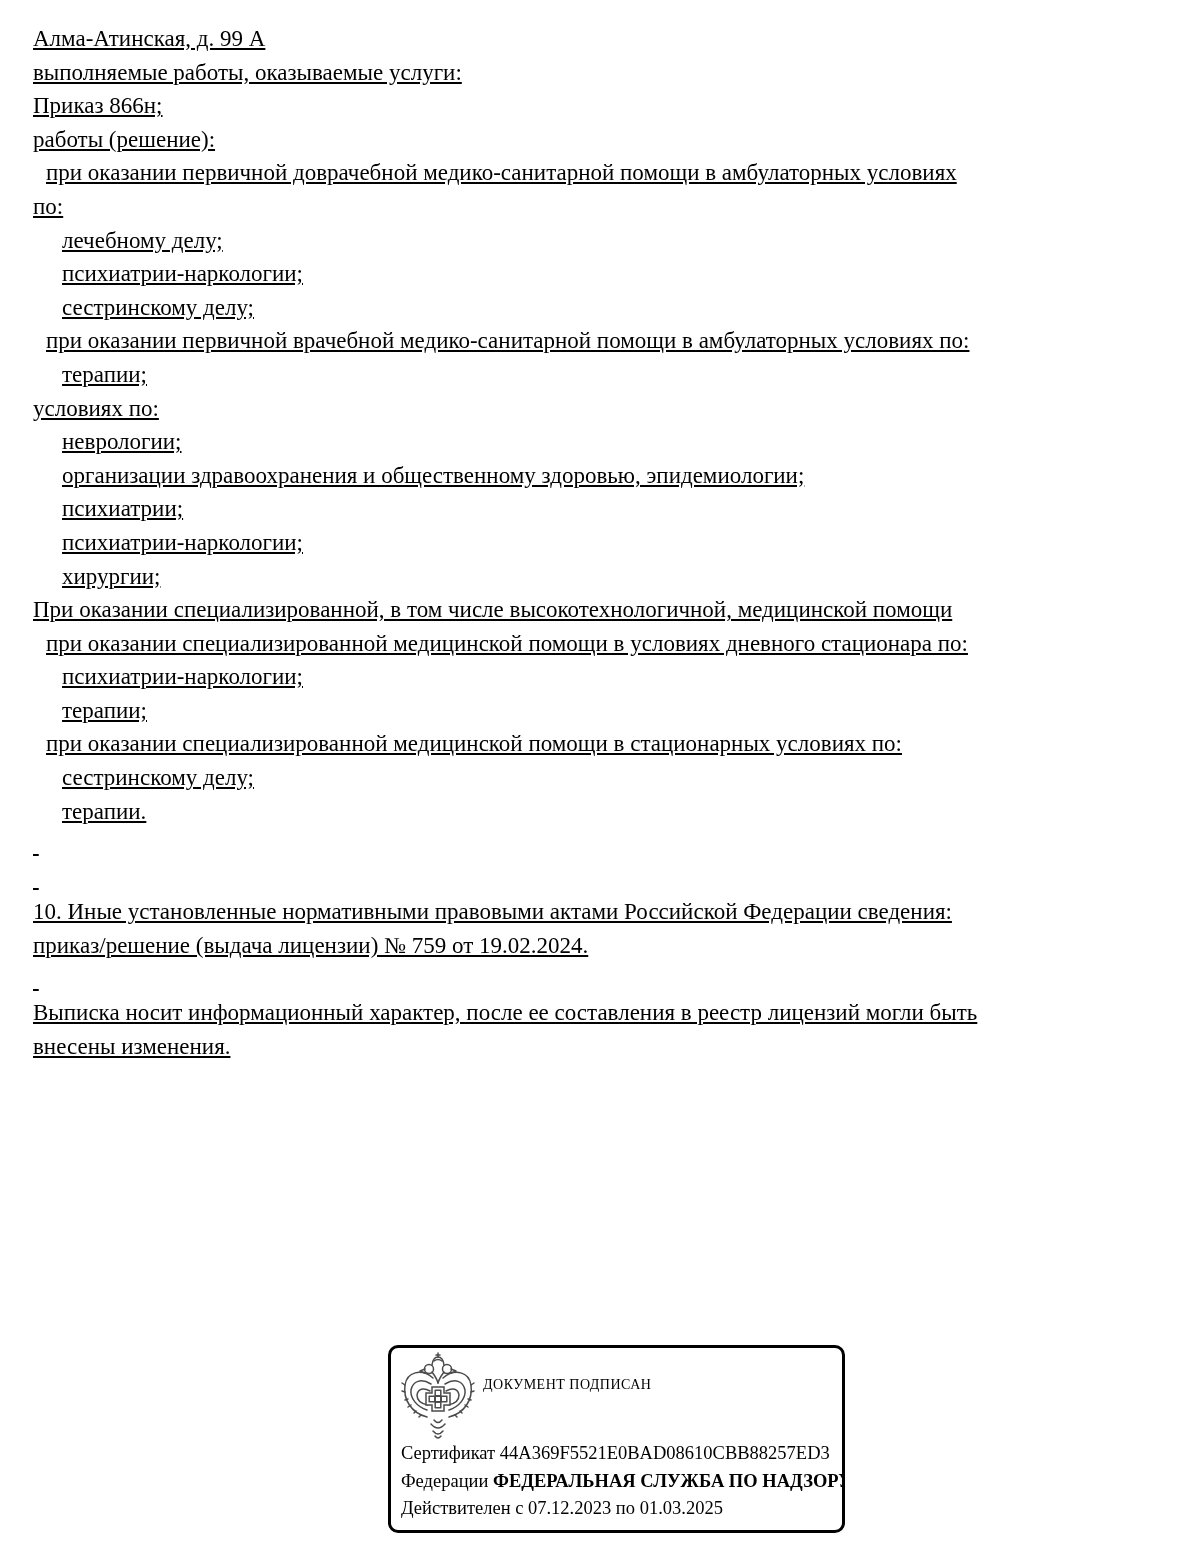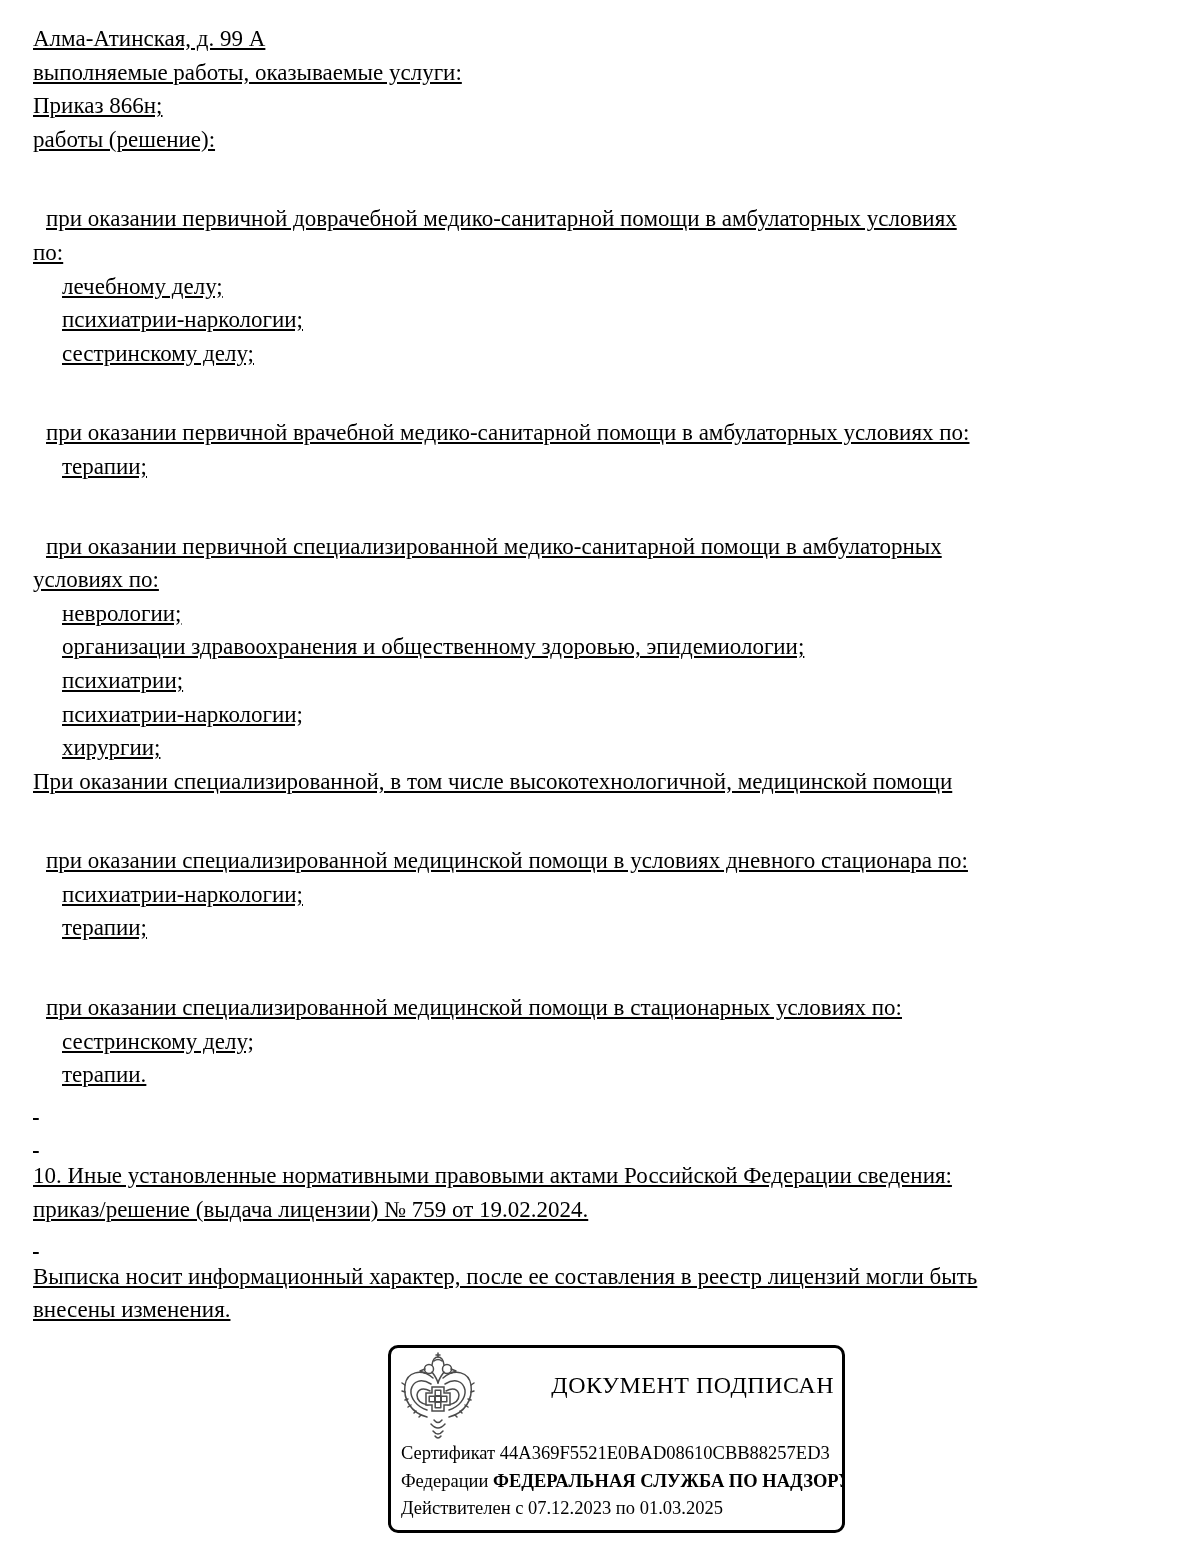"при оказании первичной доврачебной" .indent-1 { margin-top: 46px -> none }
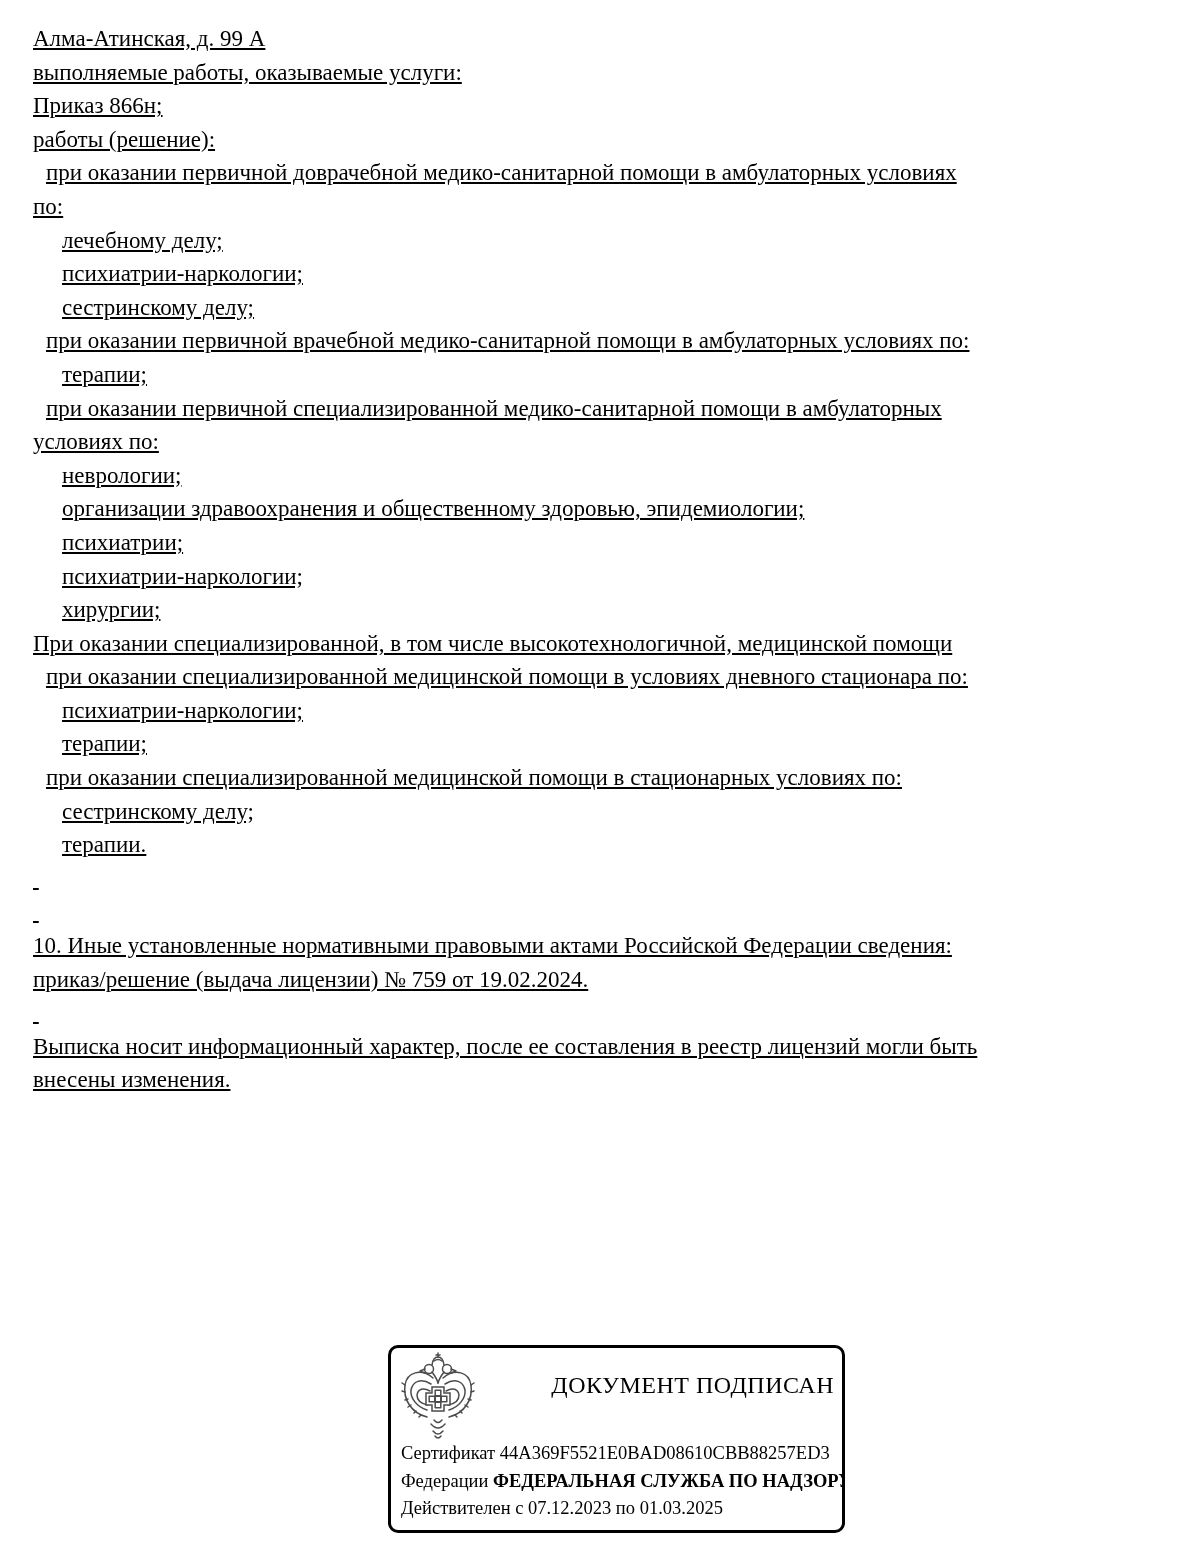"при оказании первичной" div.line { html: <div>при оказании первичной специализированной медико-санитарной помощи в амбулаторных</div> -> none }
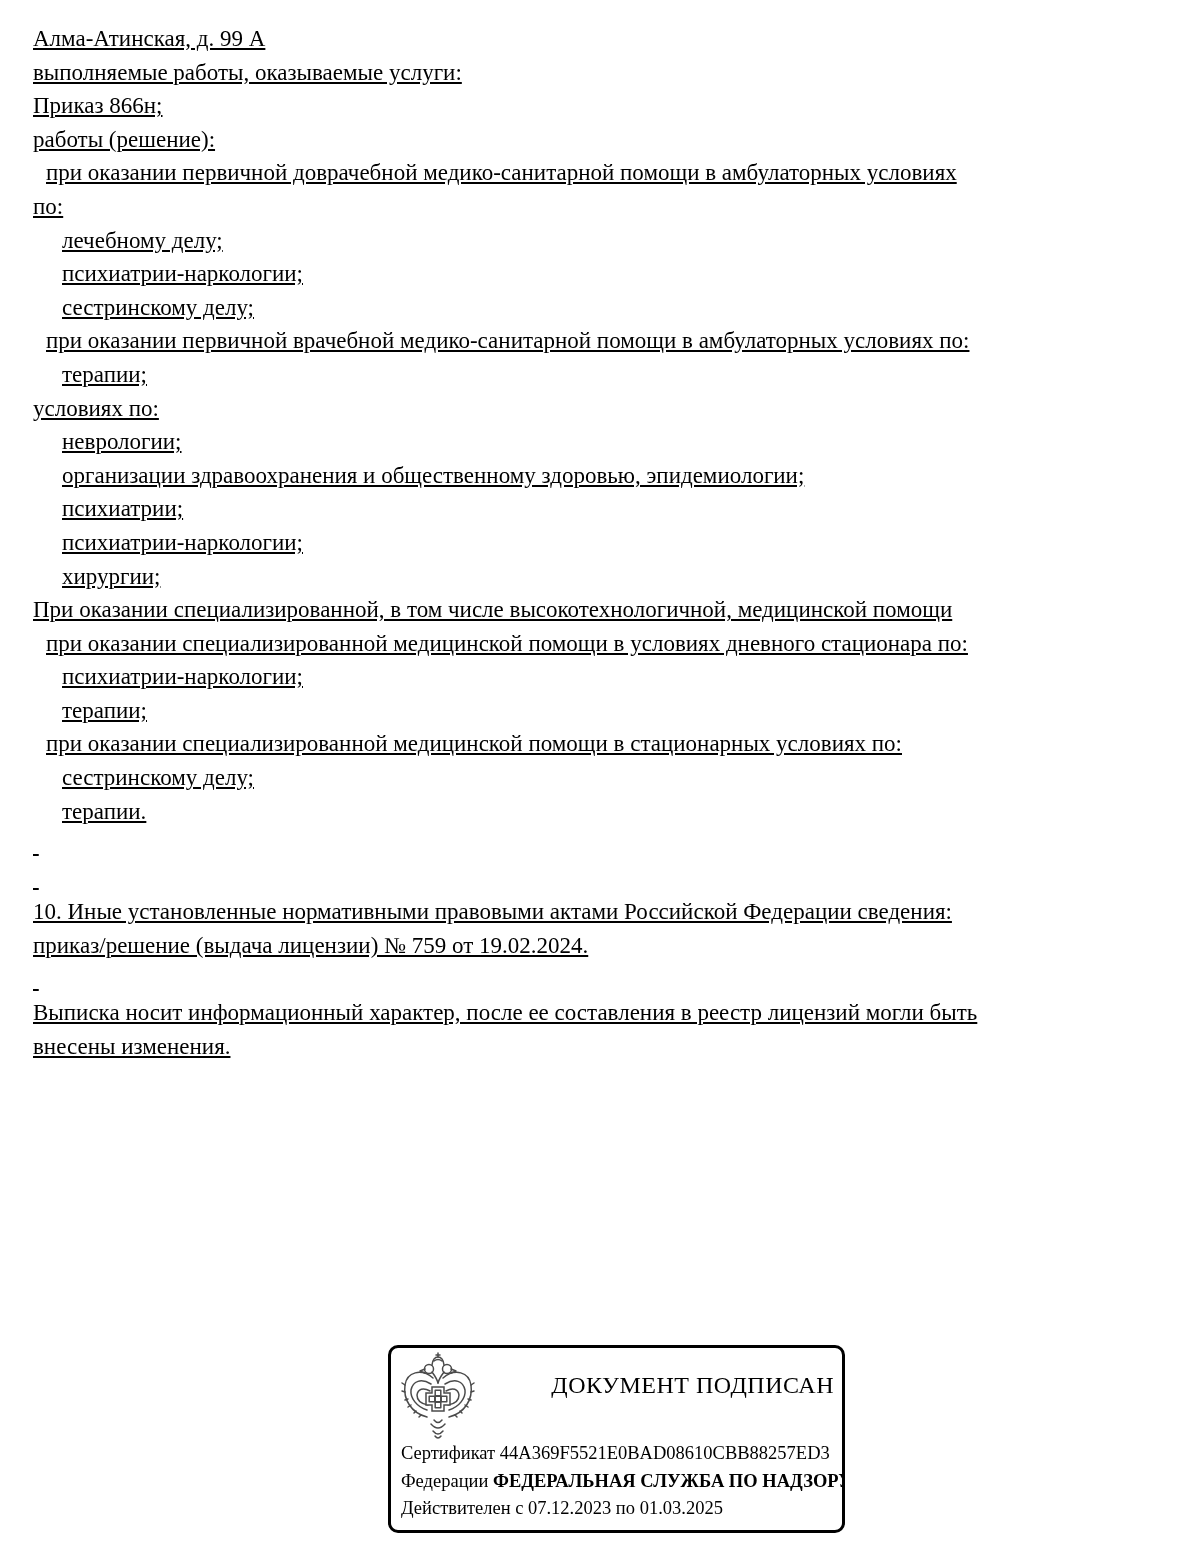"ДОКУМЕНТ ПОДПИСАН" .stamp-title { font-size: 24px -> 14px; text-align: right -> left }
